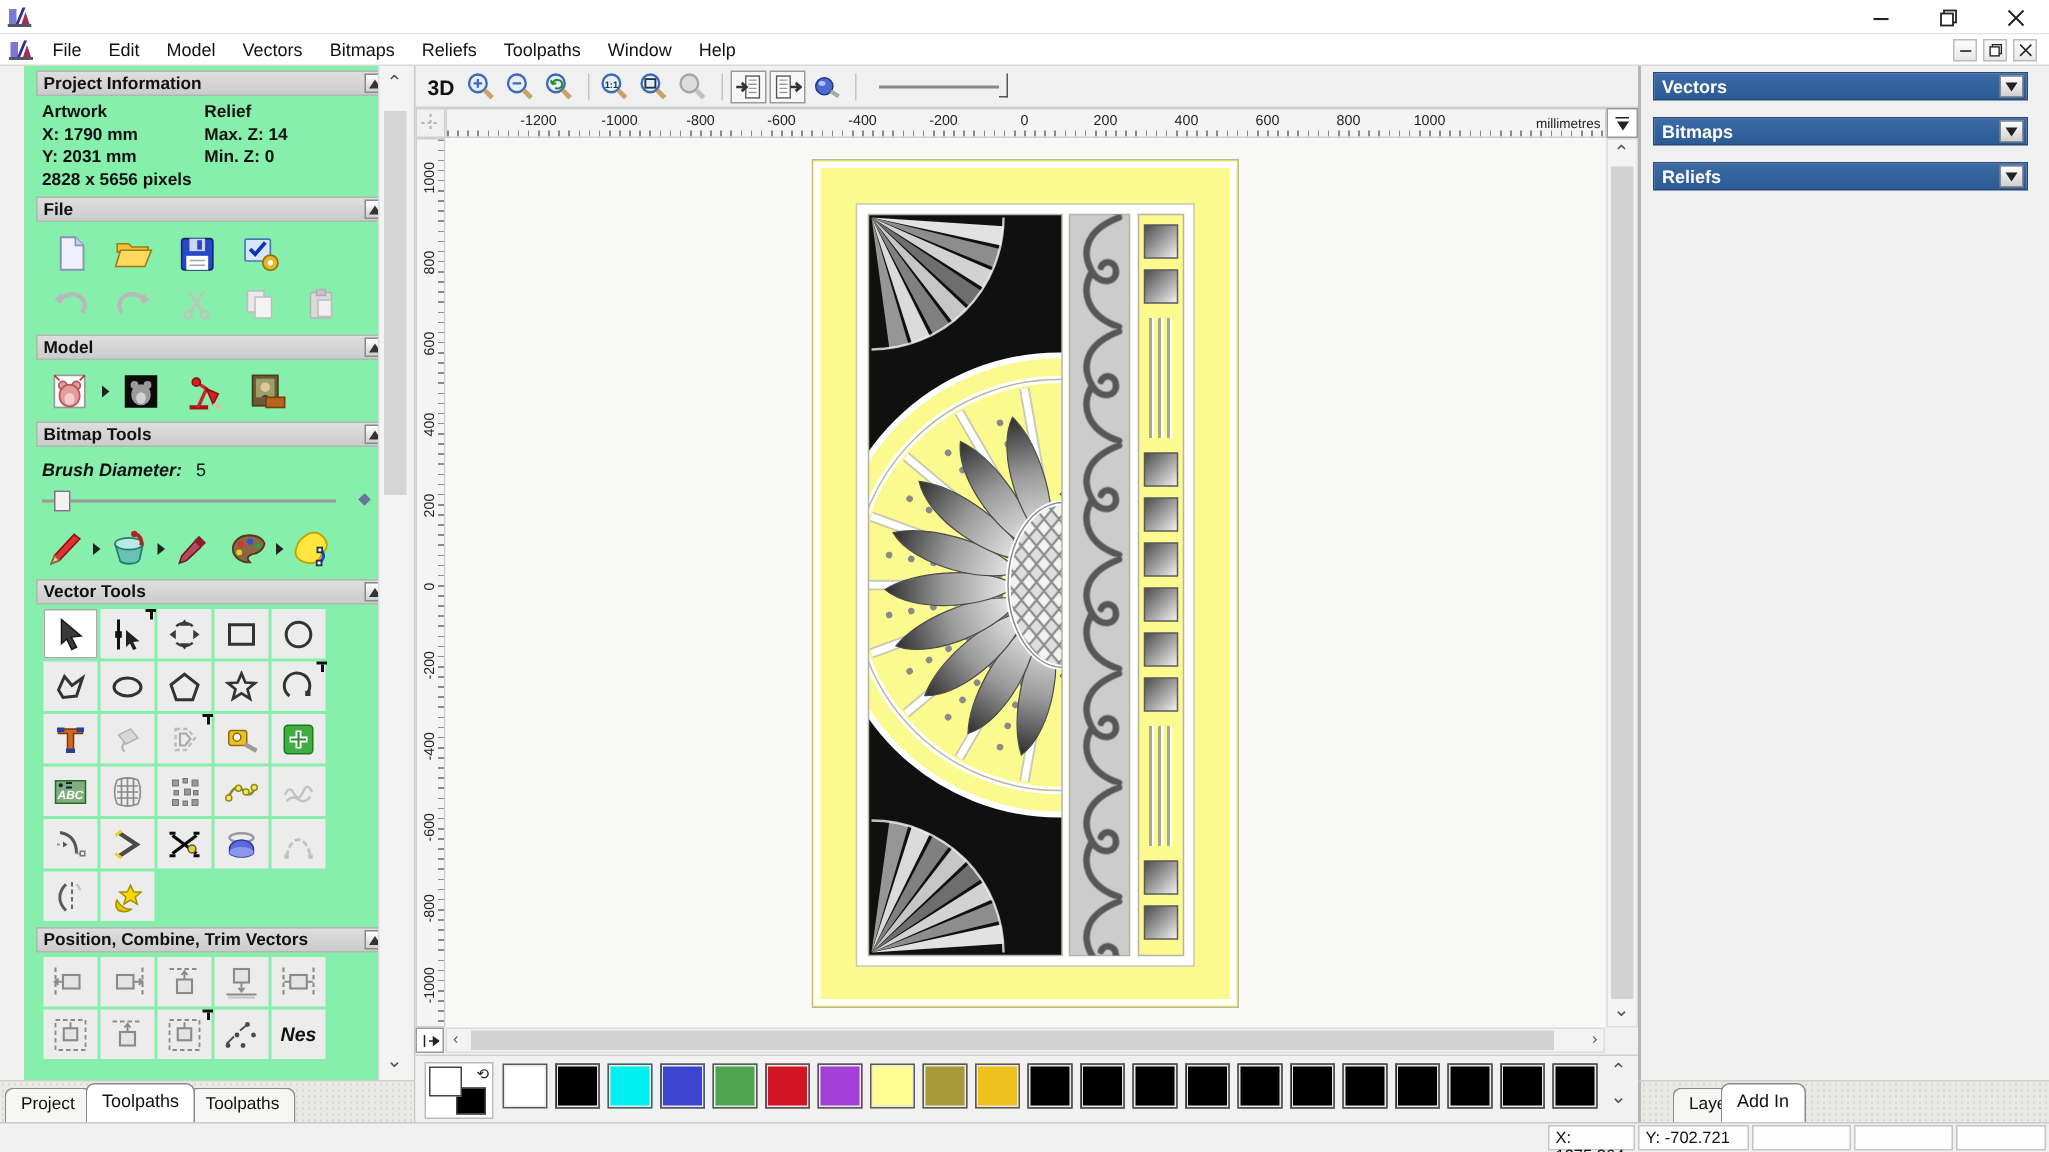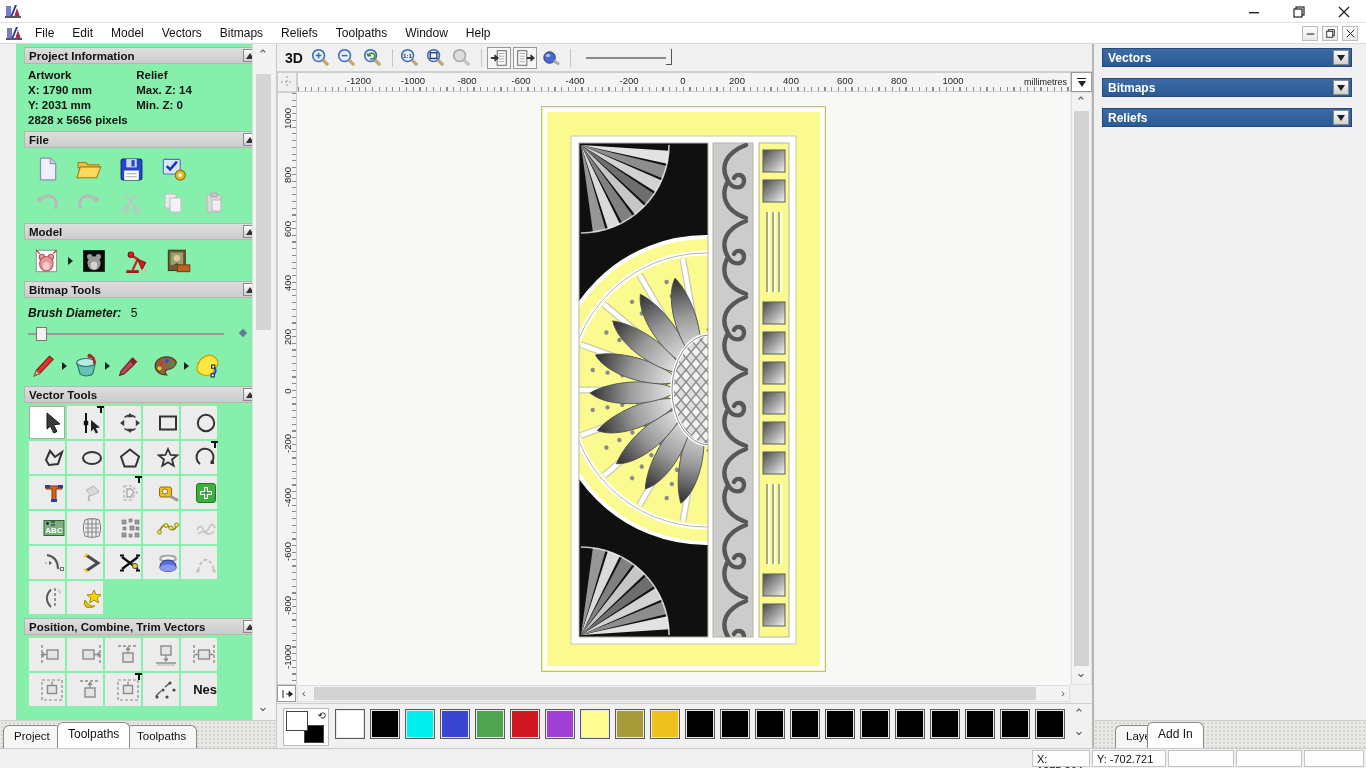"Nes" .cell { font-style: none -> italic; justify-content: flex-end -> center }
